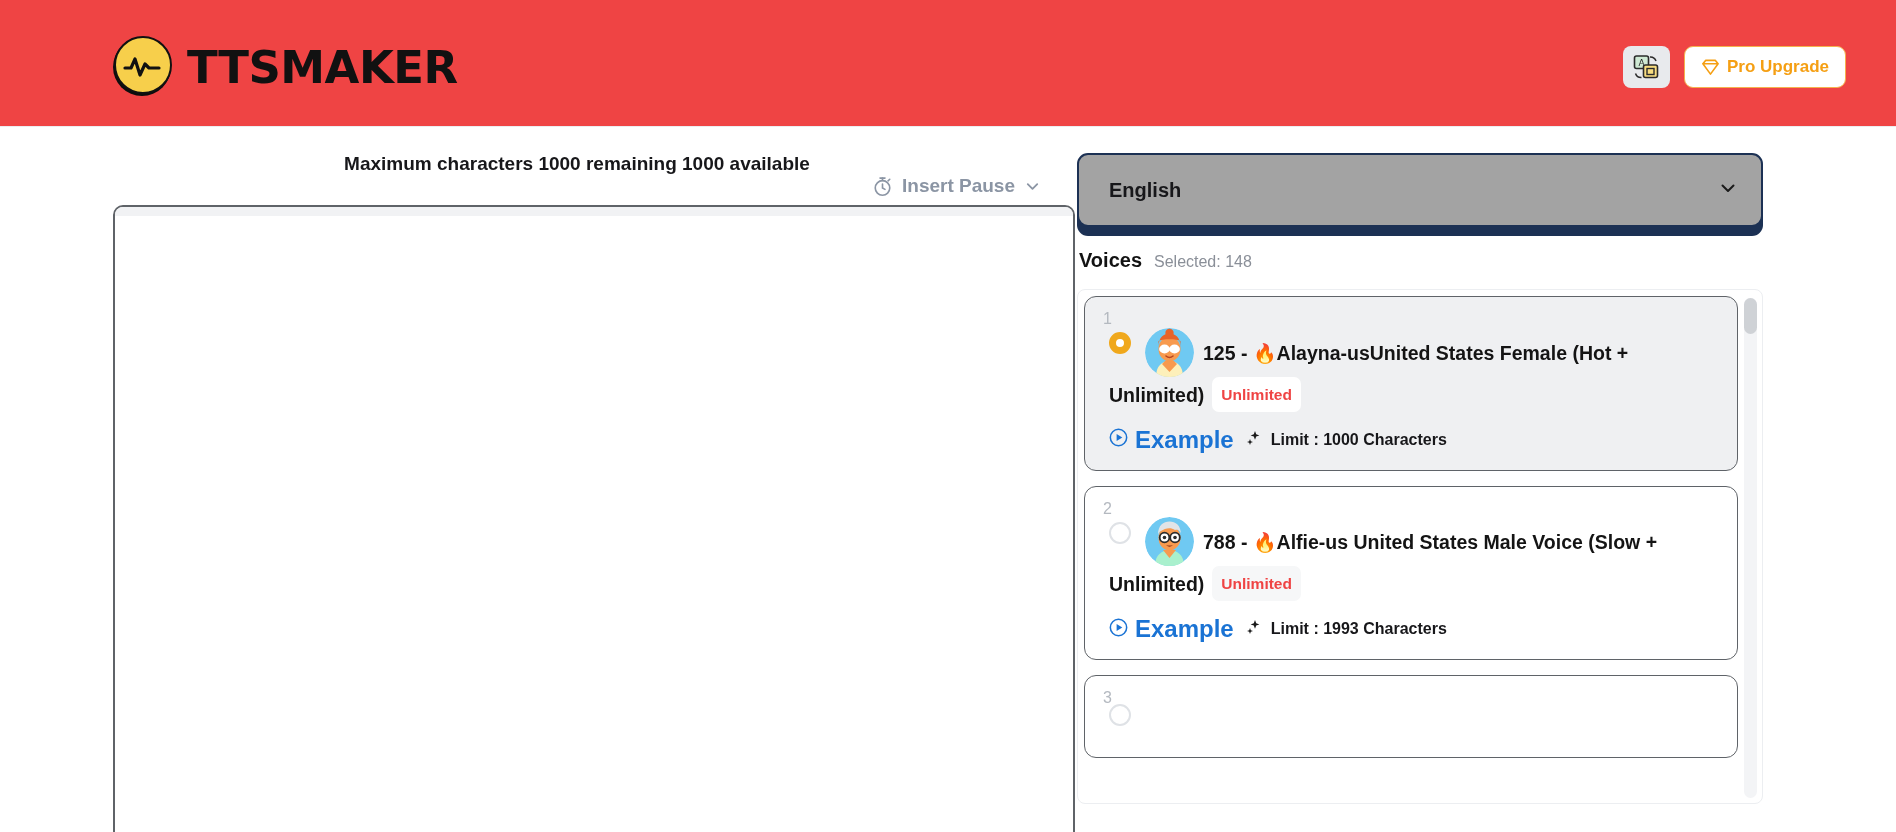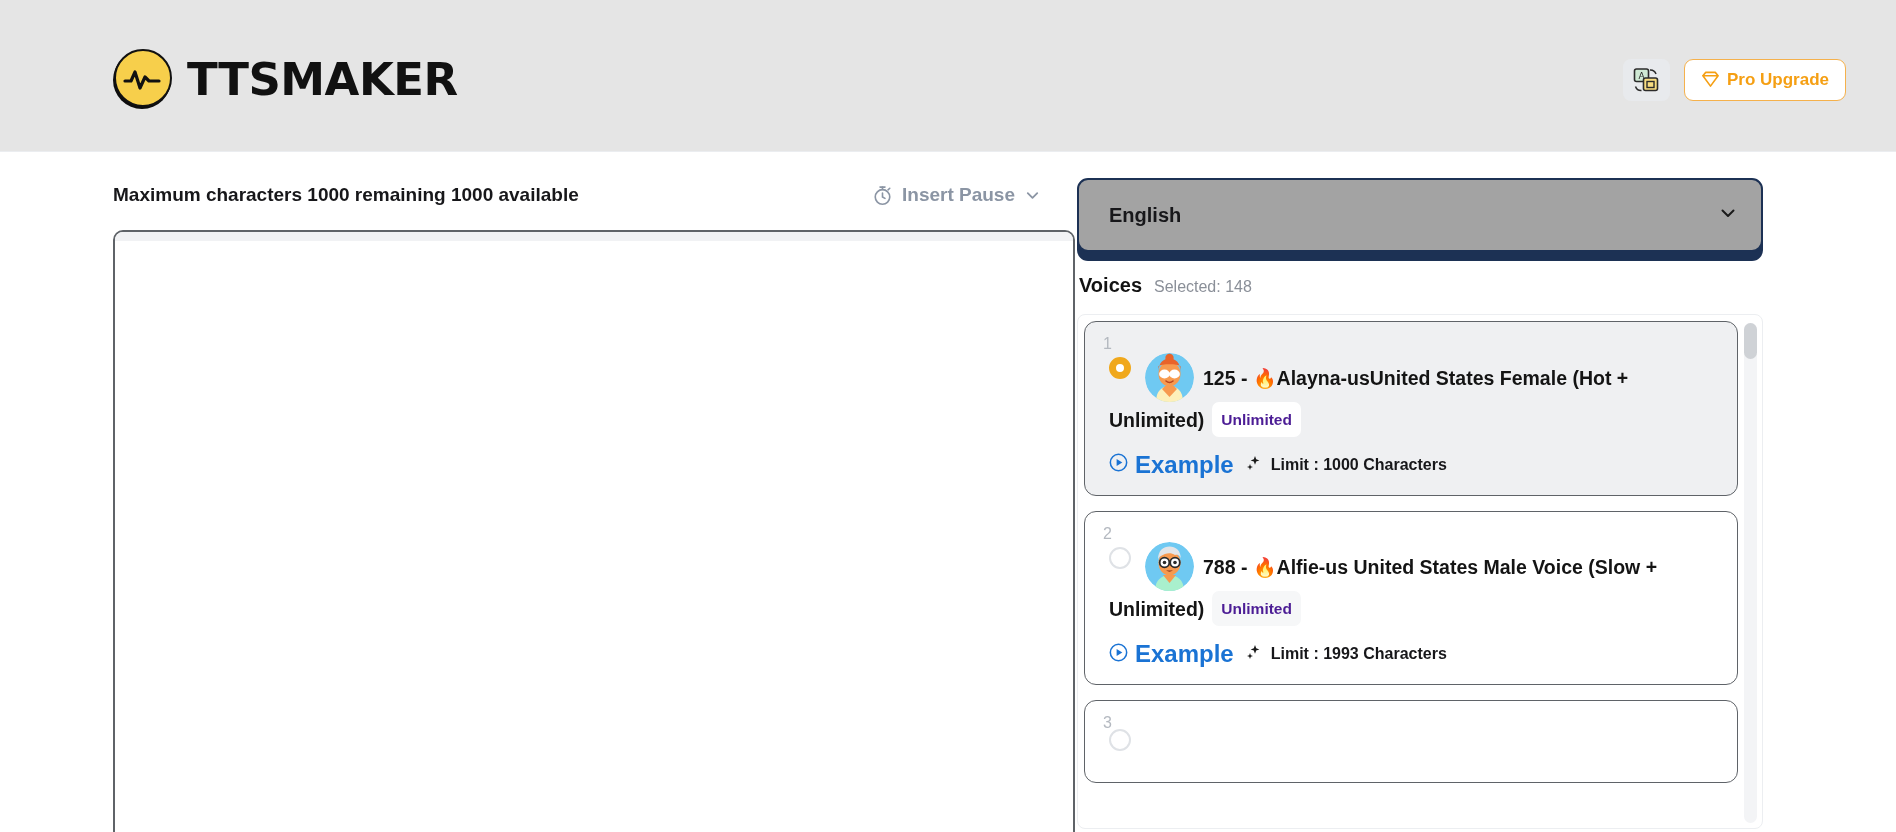"TTSMAKER" .header { background: #e5e5e5 -> #ef4444; height: 152px -> 127px }
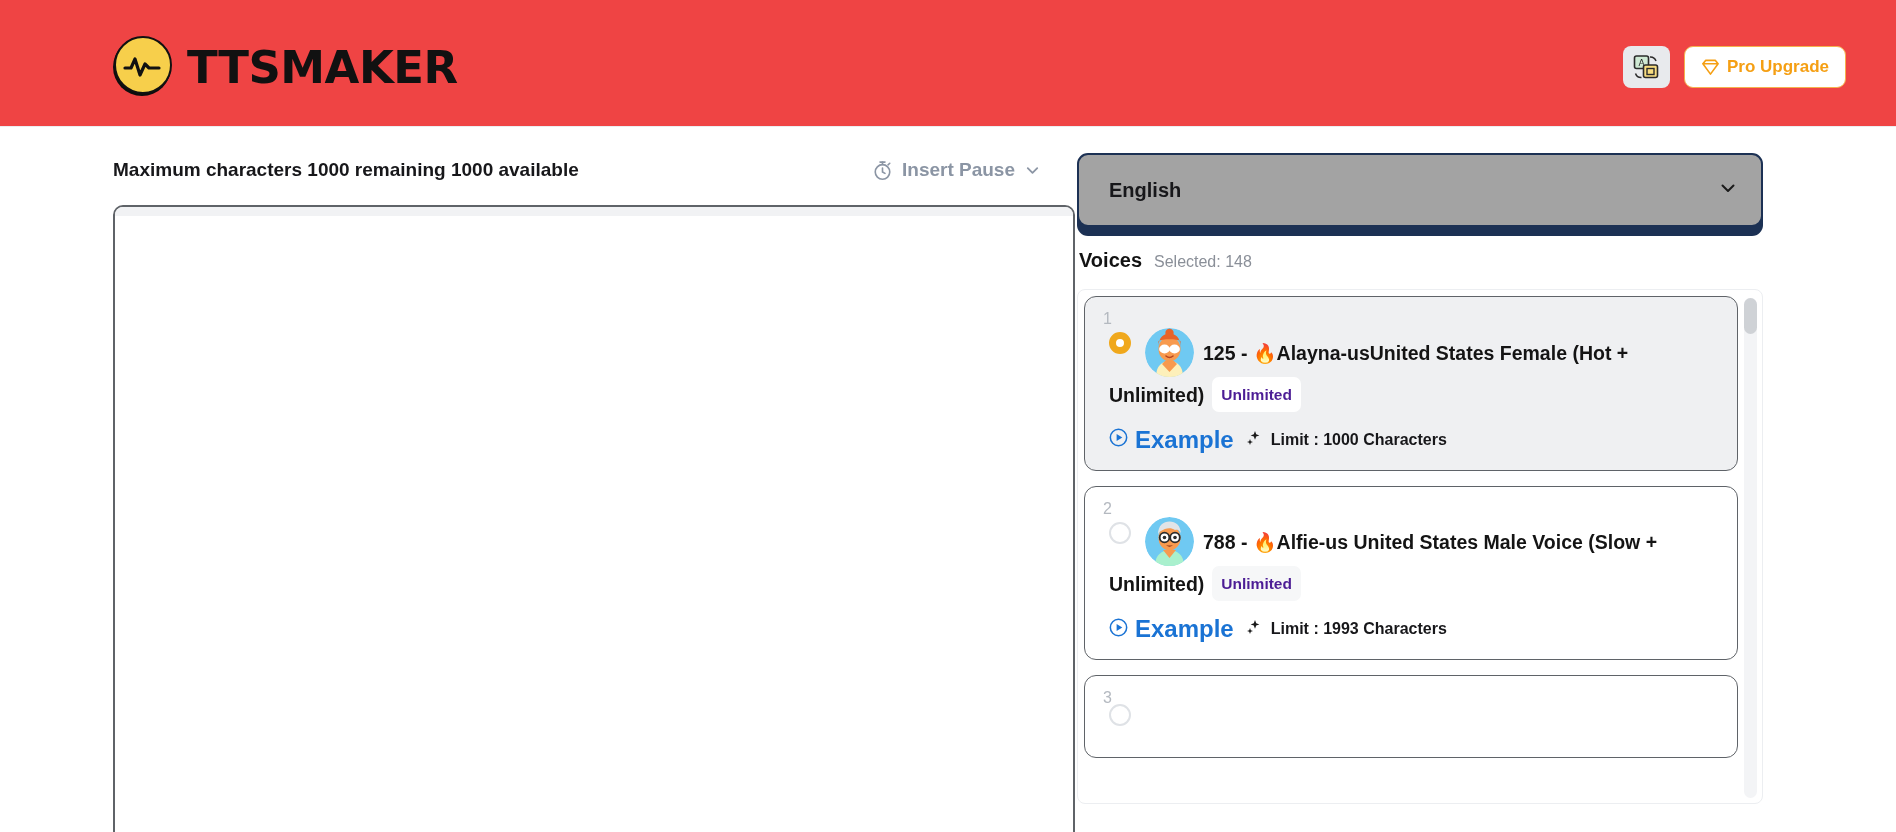"Maximum characters 1000 remaining 1000" .left-head { flex-direction: none -> column }
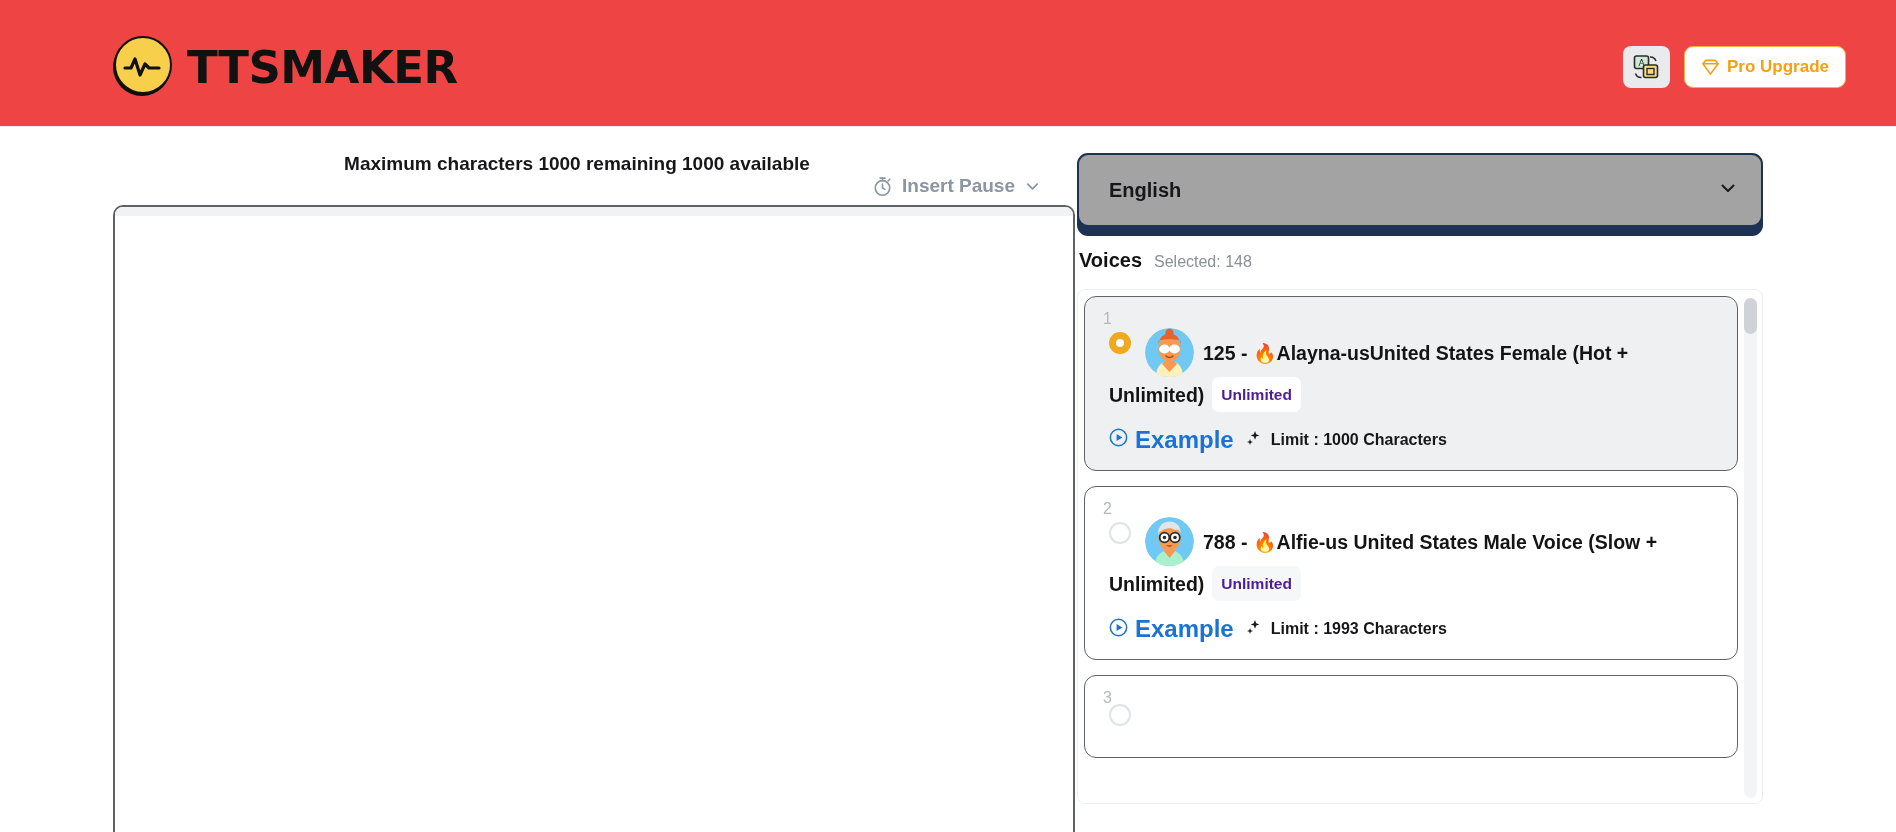"Unlimited" .badge { color: #4c1d95 -> #ef4444 }
